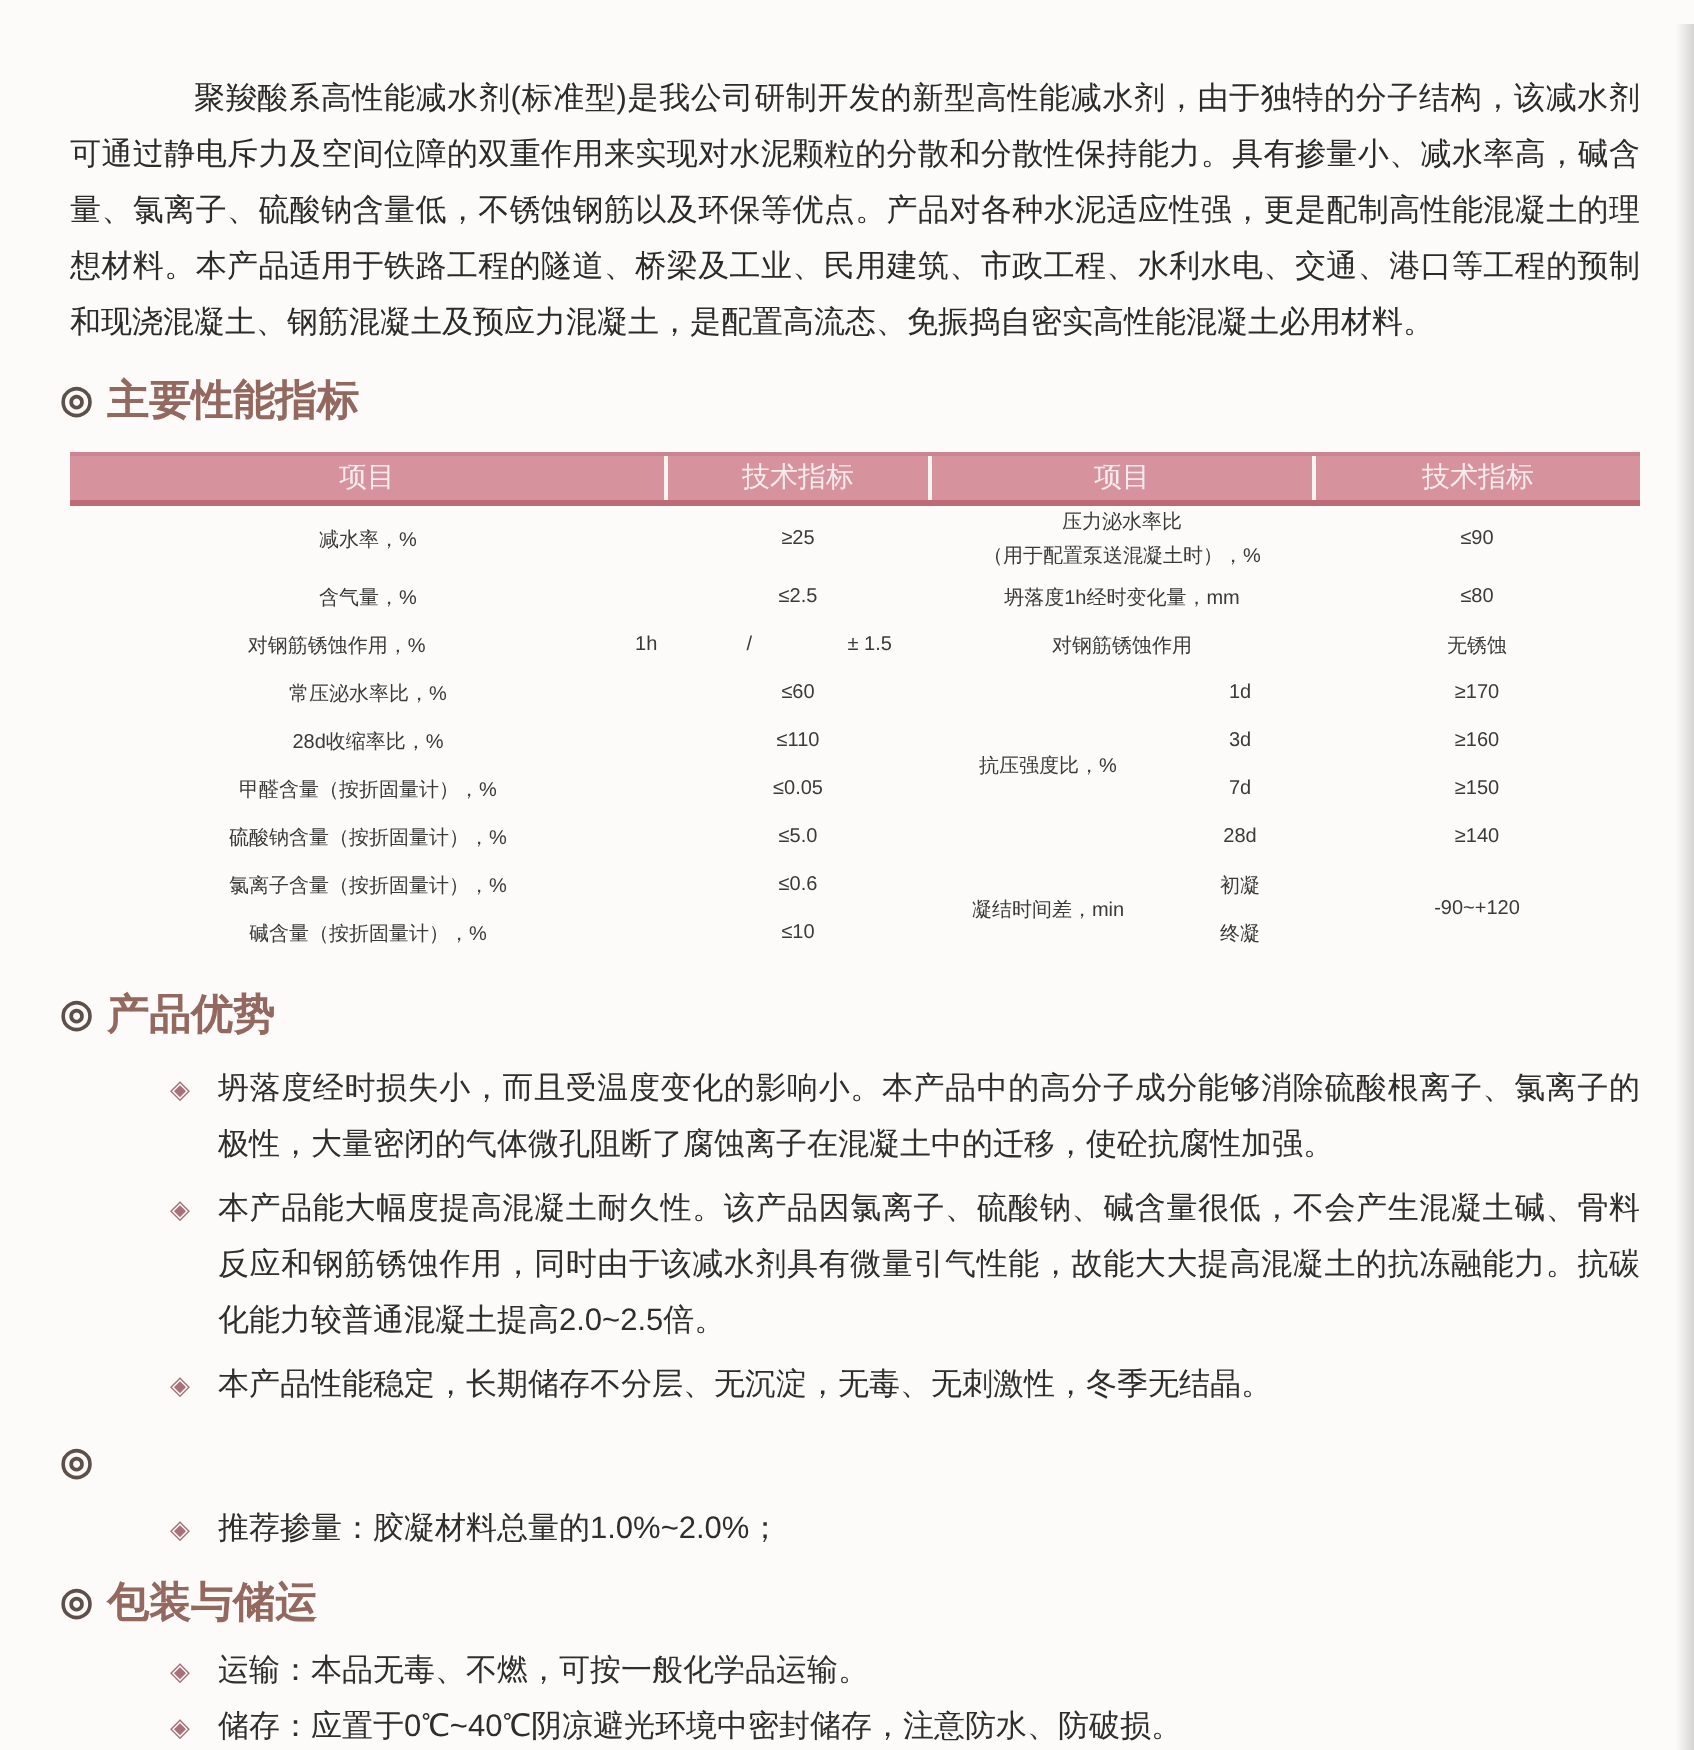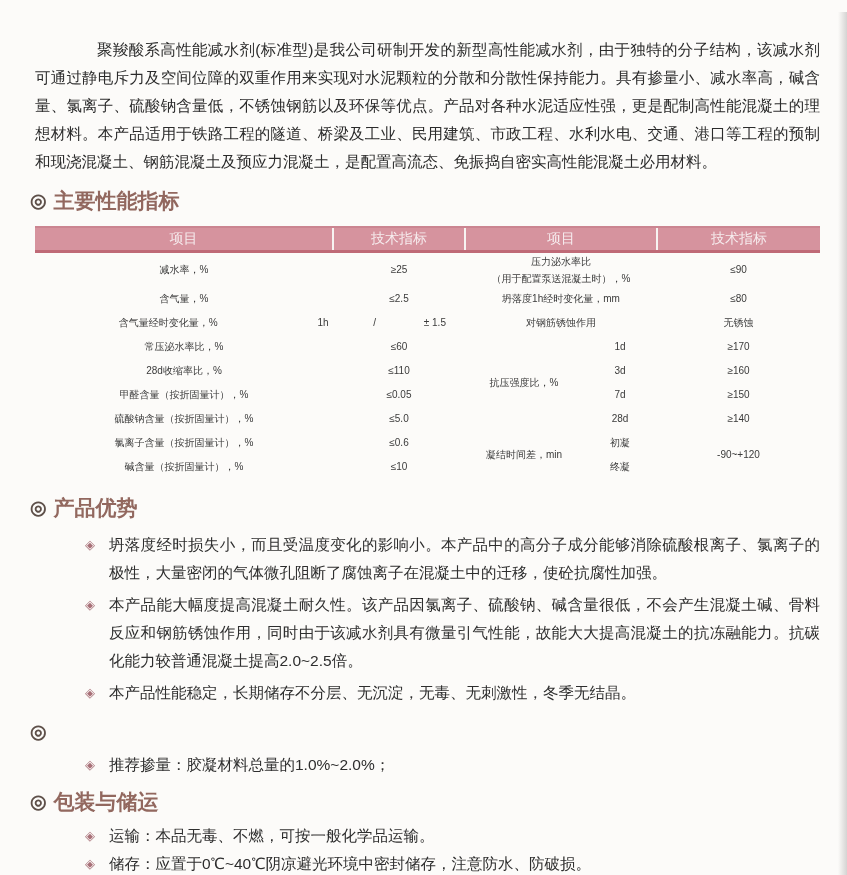"含气量经时变化量，%" span.s-label { text: 含气量经时变化量 -> 对钢筋锈蚀作用 }
